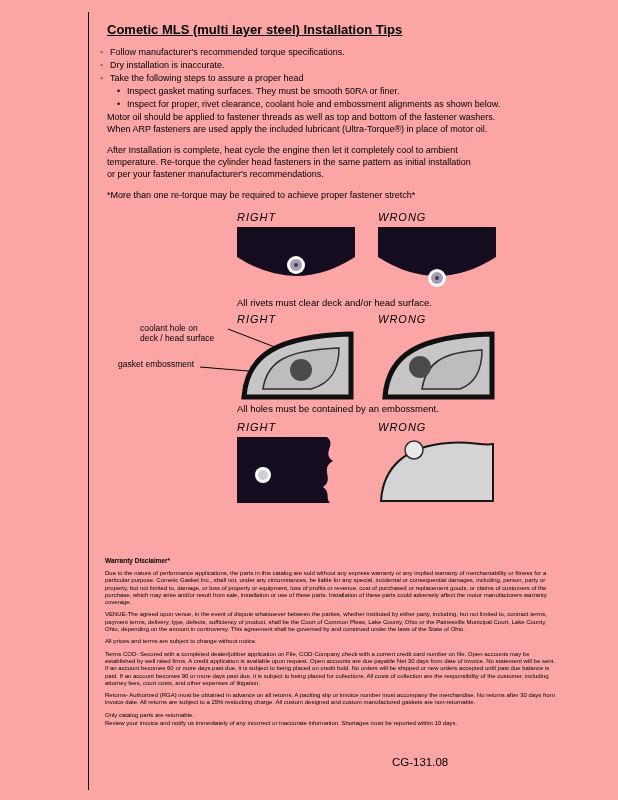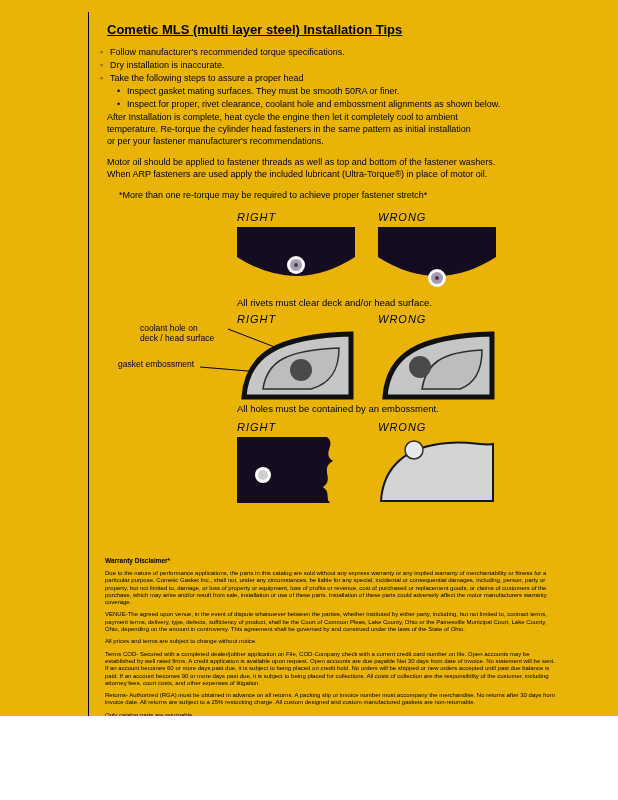"Cometic MLS (multi layer steel)" .page { background: #eab308 -> #fca5a5; height: 716px -> 800px }
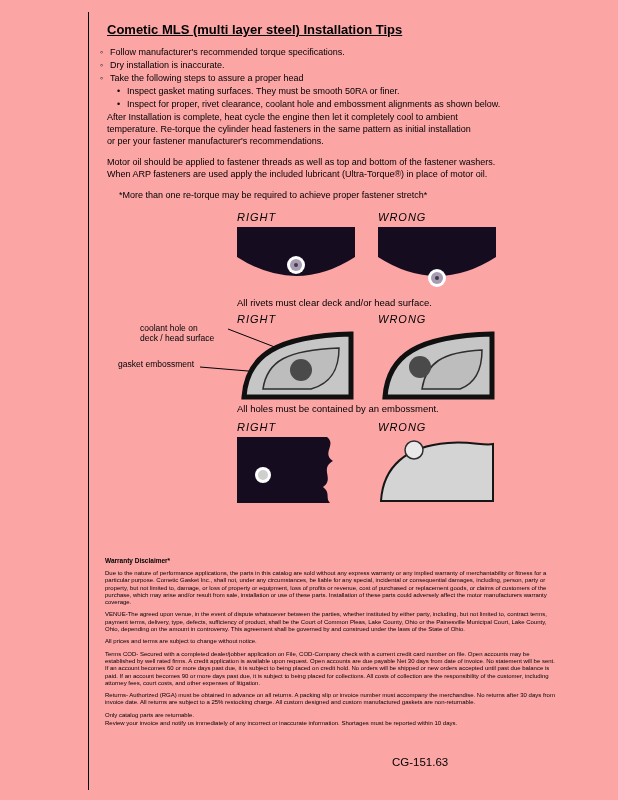"After Installation is complete, heat" p.body { order: before "Motor oil should be applied" -> after "Motor oil should be applied" }
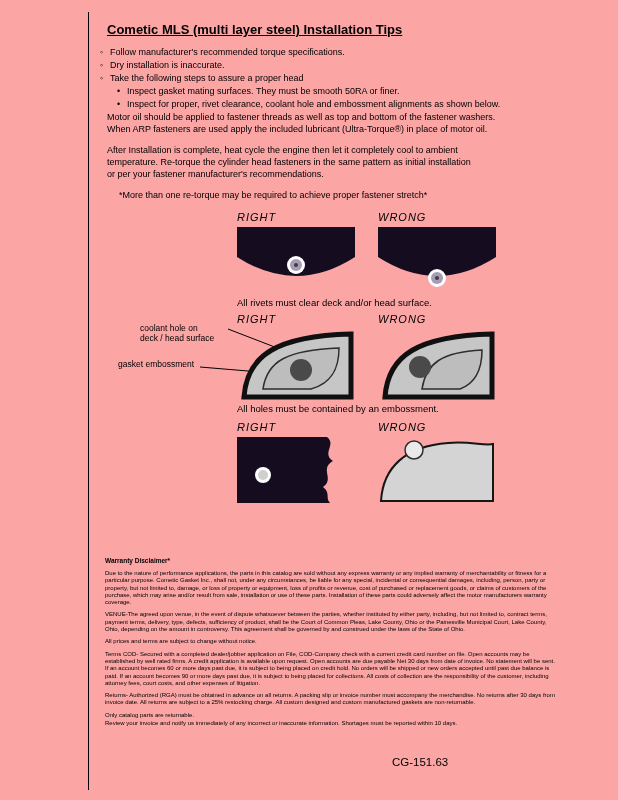"*More than one re-torque may" .note { margin: 2px 0 0 19px -> 2px 0 0 7px }
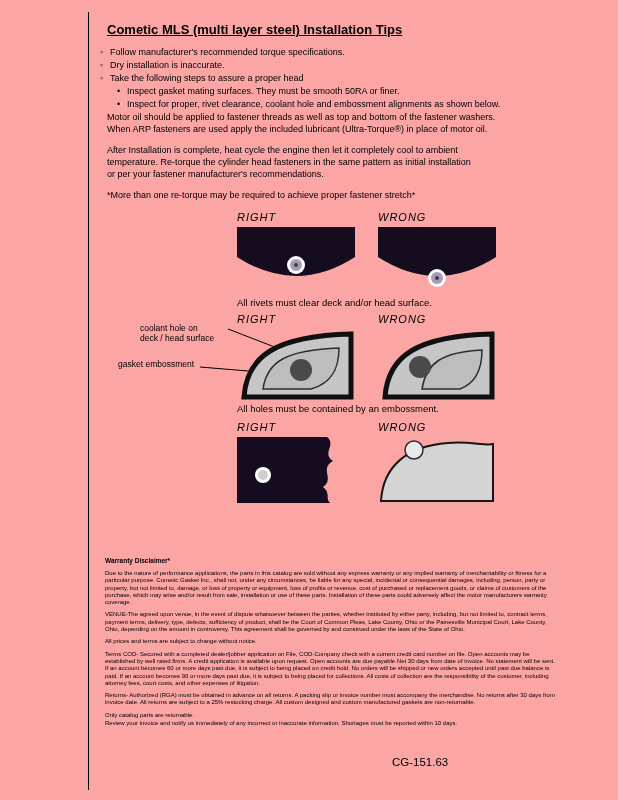"CG-151.63" div.footer { text: CG-151.63 -> CG-131.08 }
